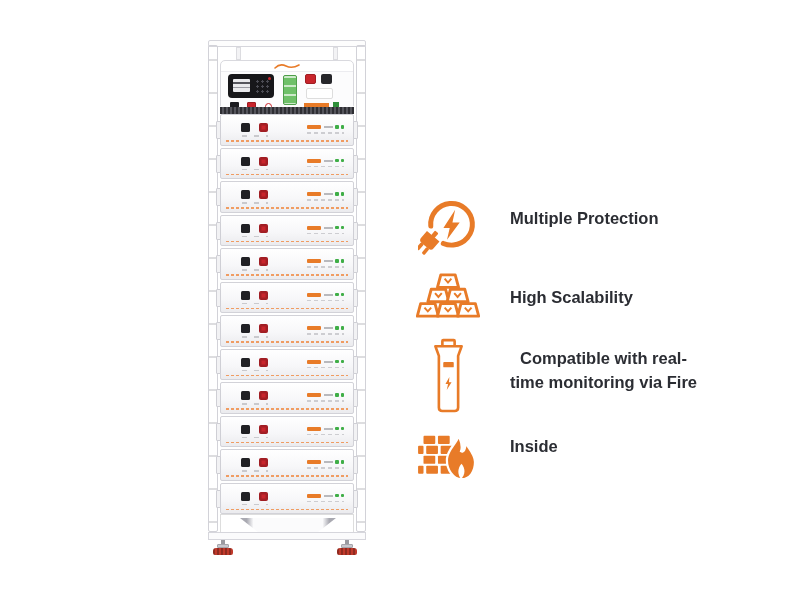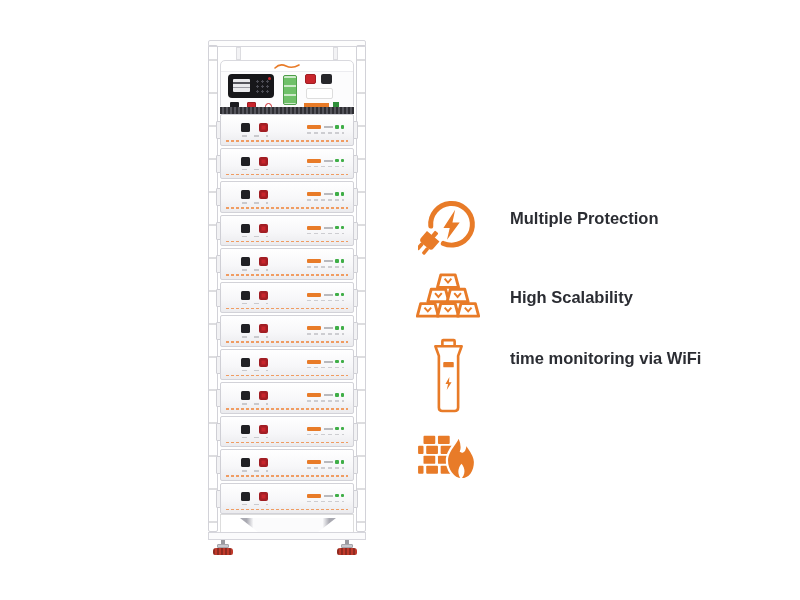"Compatible with real-" div.f-line { html: none -> <div>Compatible with real-</div> }
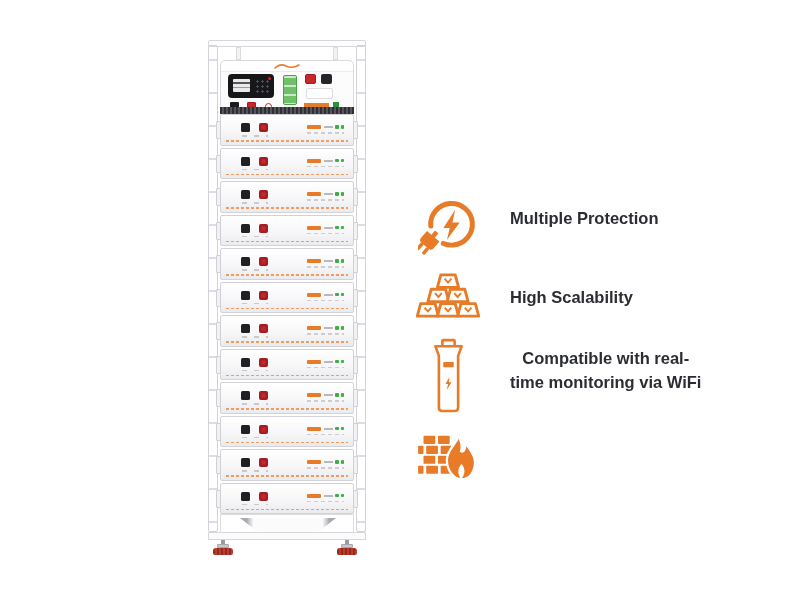"time monitoring via WiFi" div.f-line { text: WiFi -> Fire }
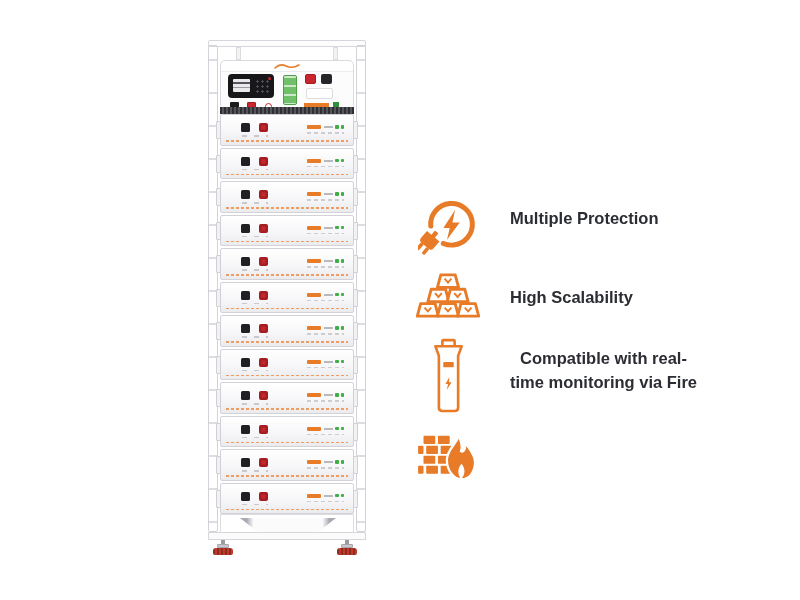"Inside" div.f-line { html: none -> <div>Inside</div> }
